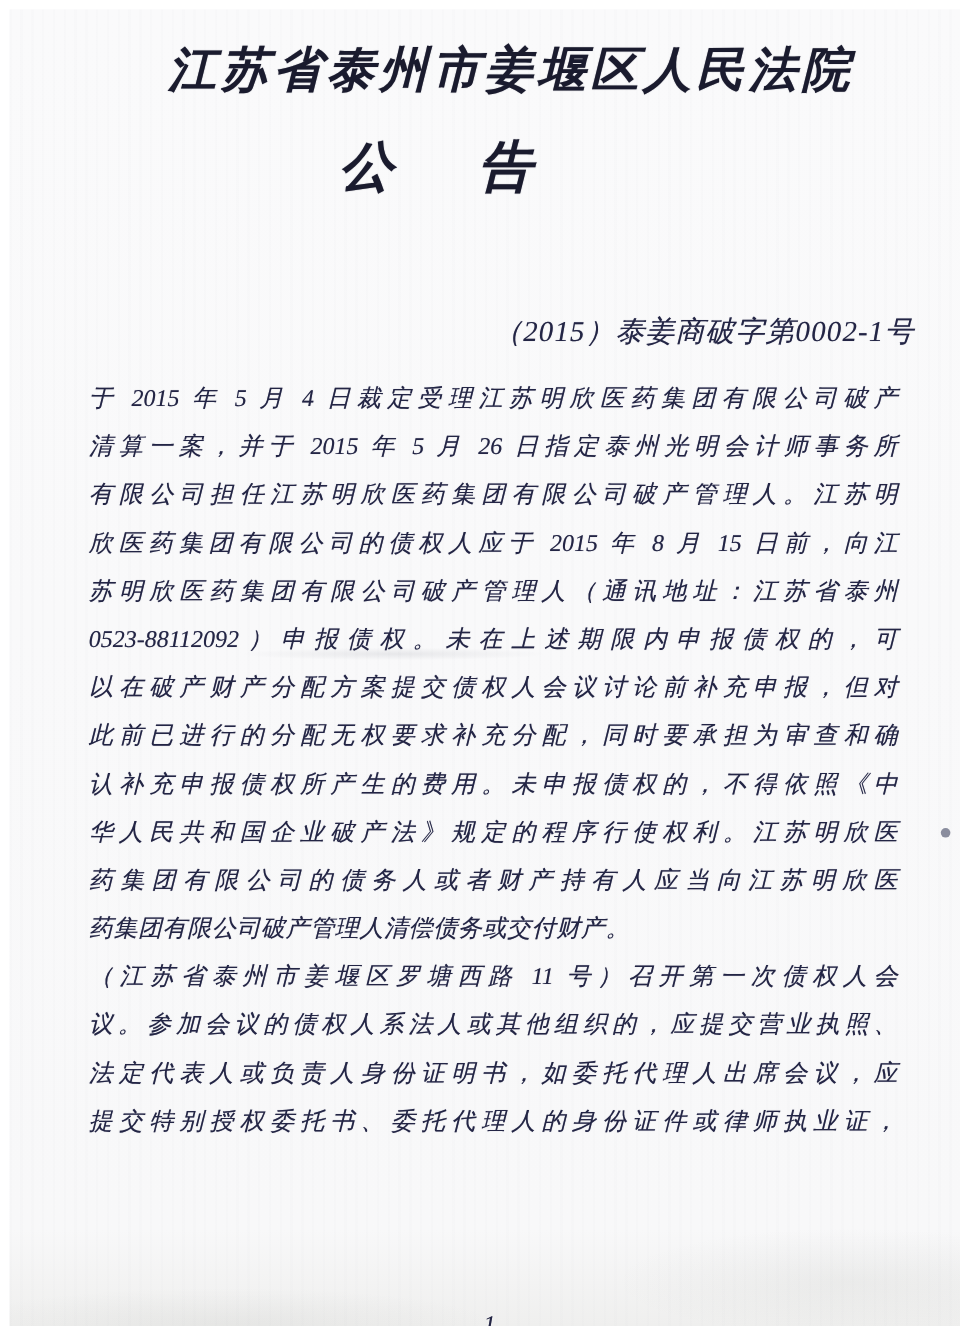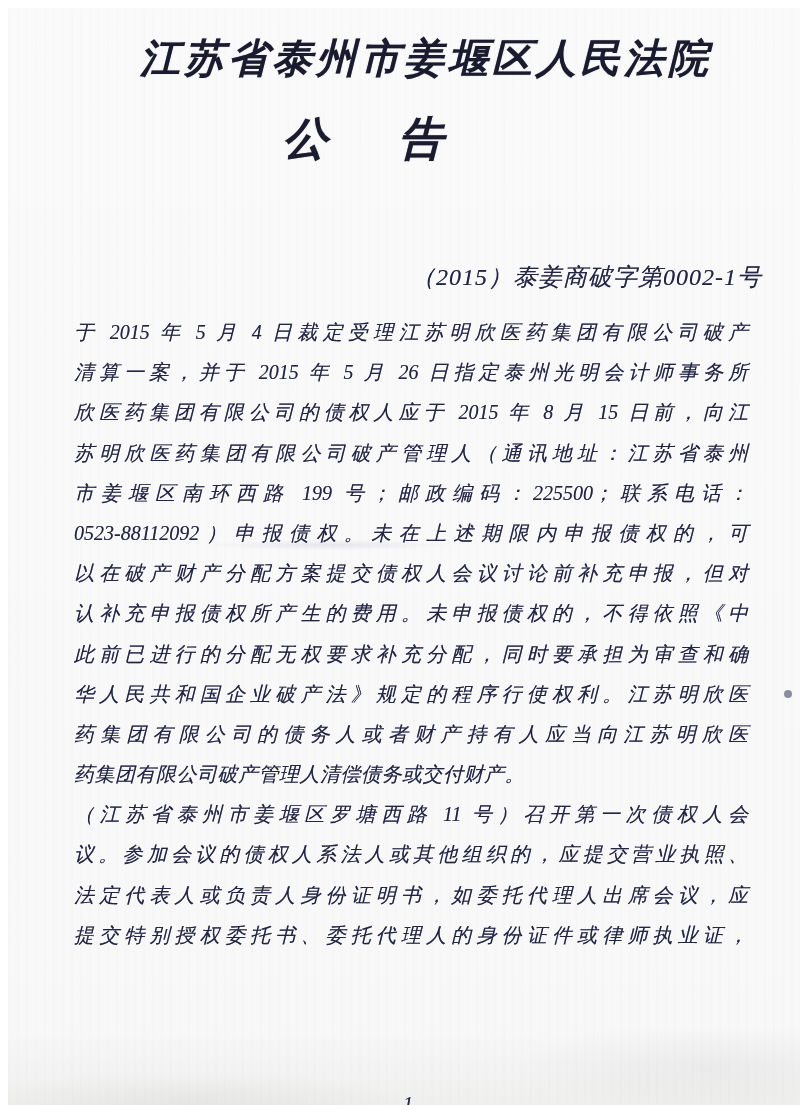"有限公司担任江苏明欣医药集团有限公司破产管理人。江苏明" div.line { html: none -> <div>有限公司担任江苏明欣医药集团有限公司破产管理人。江苏明</div> }
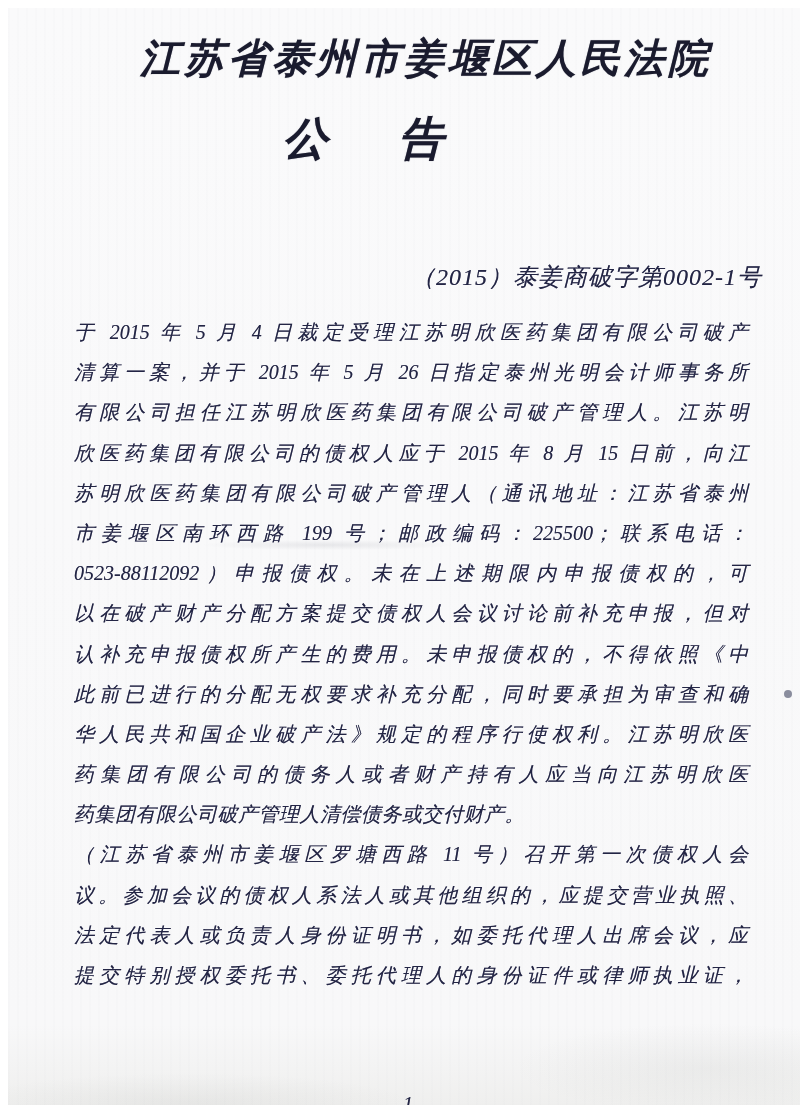"市姜堰区南环西路 199 号；邮政编码：225500；联系电话：" div.line { html: <div>市姜堰区南环西路 199 号；邮政编码：225500；联系电话：</div> -> none }
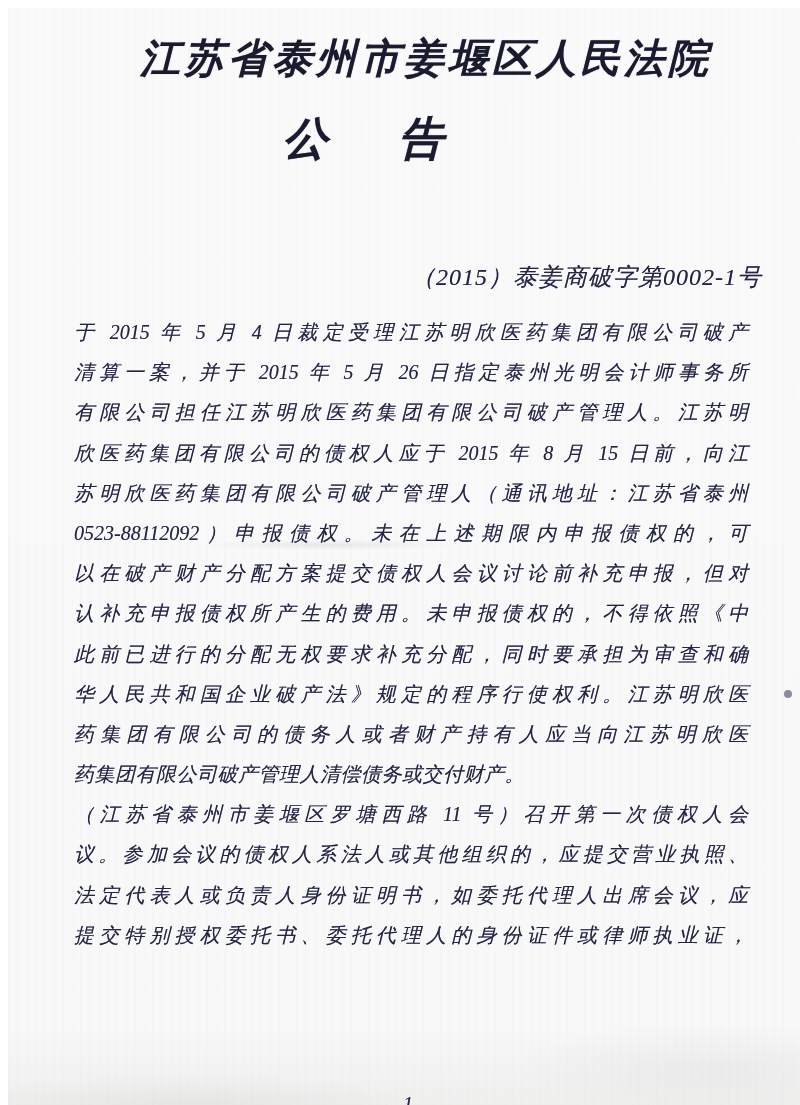"认补充申报债权所产生的费用。未申报债权的，不得依照《中" div.line { order: before "此前已进行的分配无权要求补充分配，同时要承担为审查和确" -> after "此前已进行的分配无权要求补充分配，同时要承担为审查和确" }
